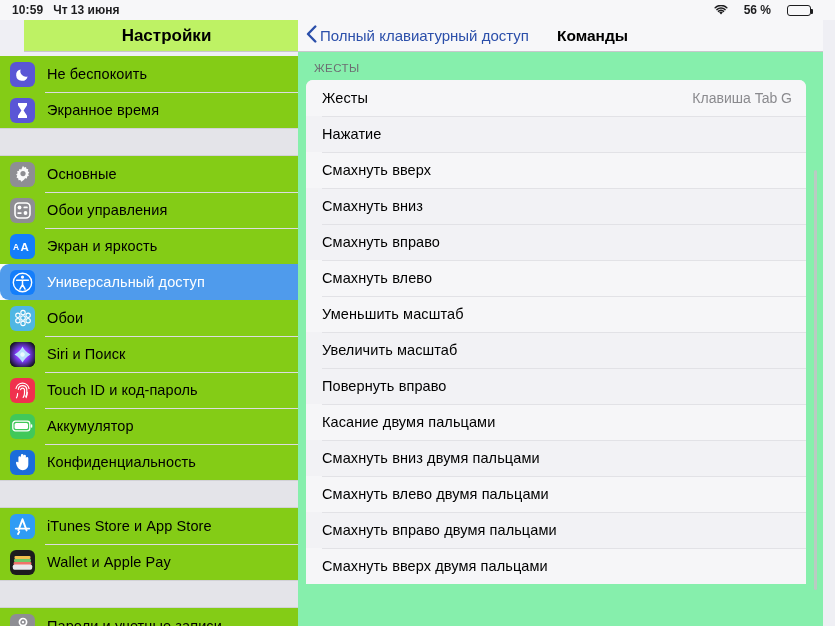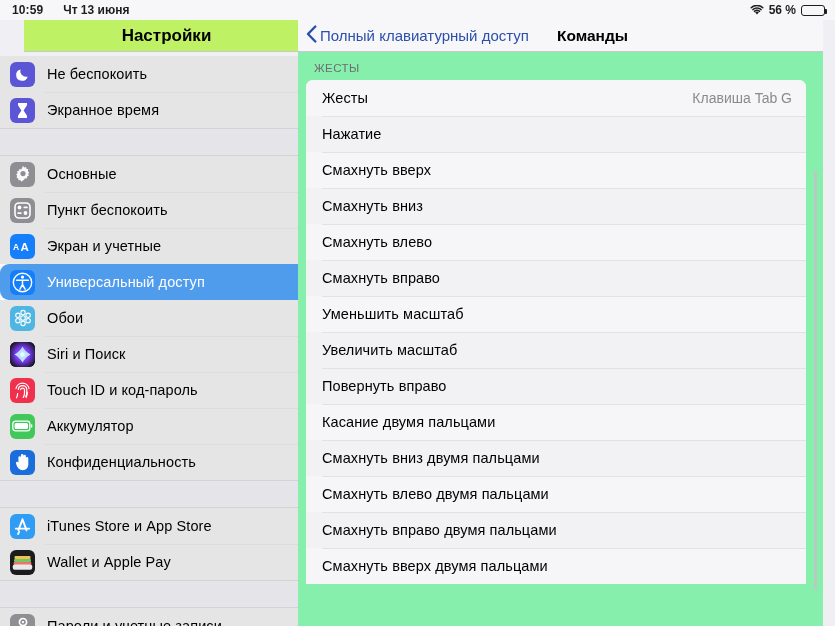"10:59" .sb-left { gap: 20px -> 10px }
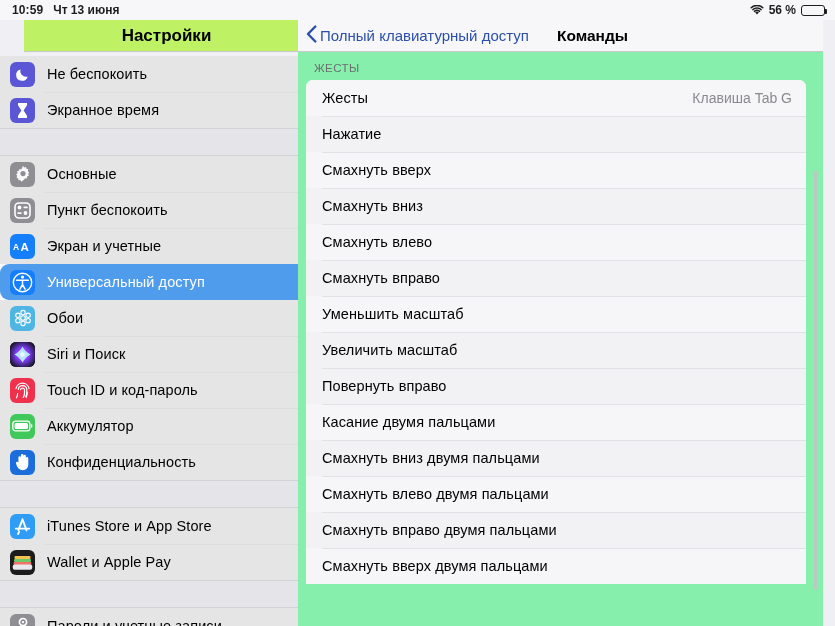"56 %" .sb-right { gap: 5px -> 16px; padding-right: 10px -> 24px }
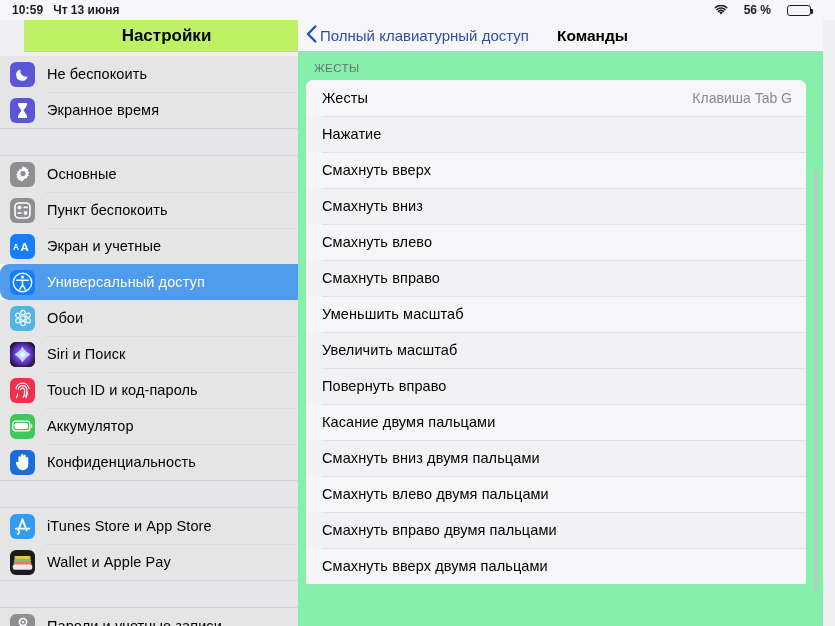"Не беспокоить" .sb-row { background: #e5e5e5 -> #84cc16 }
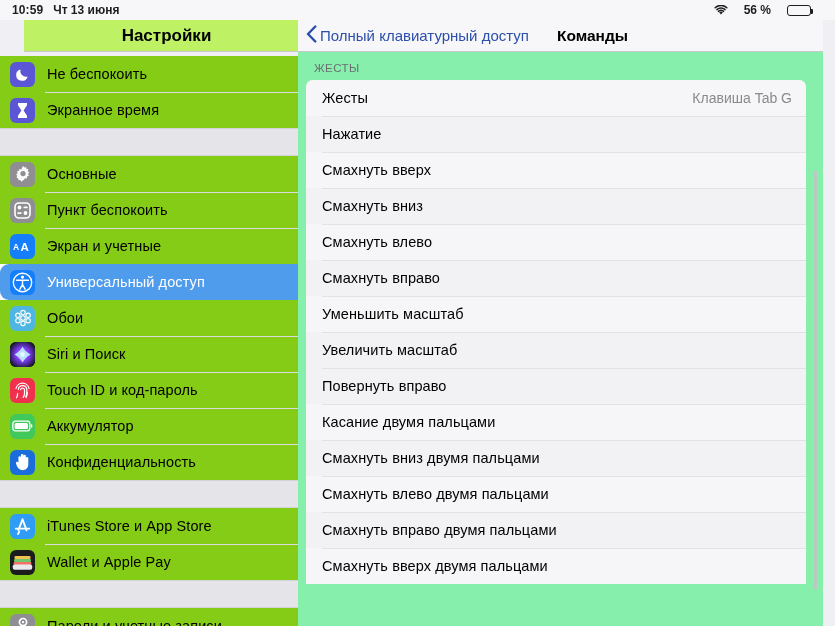"Пункт беспокоить" span.sb-label { text: Пункт беспокоить -> Обои управления }
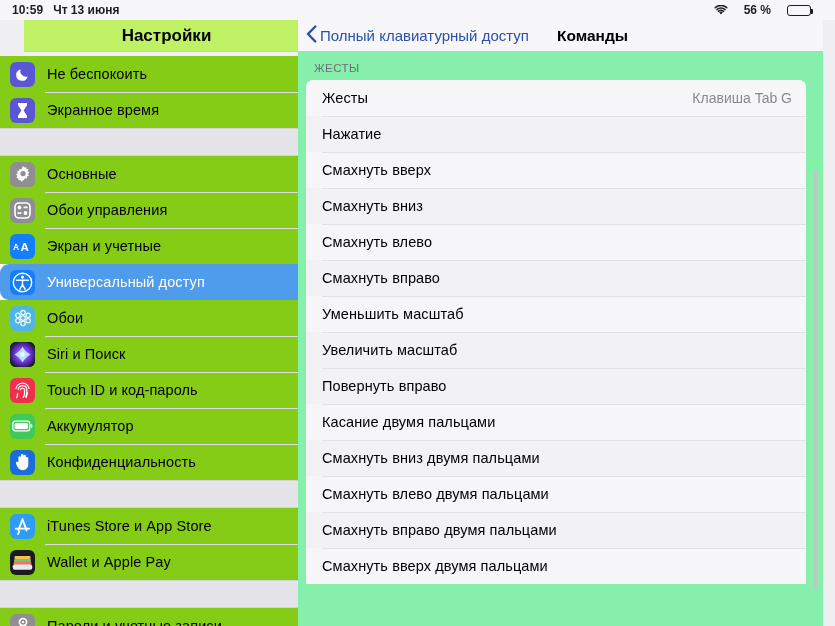"Экран и учетные" span.sb-label { text: учетные -> яркость }
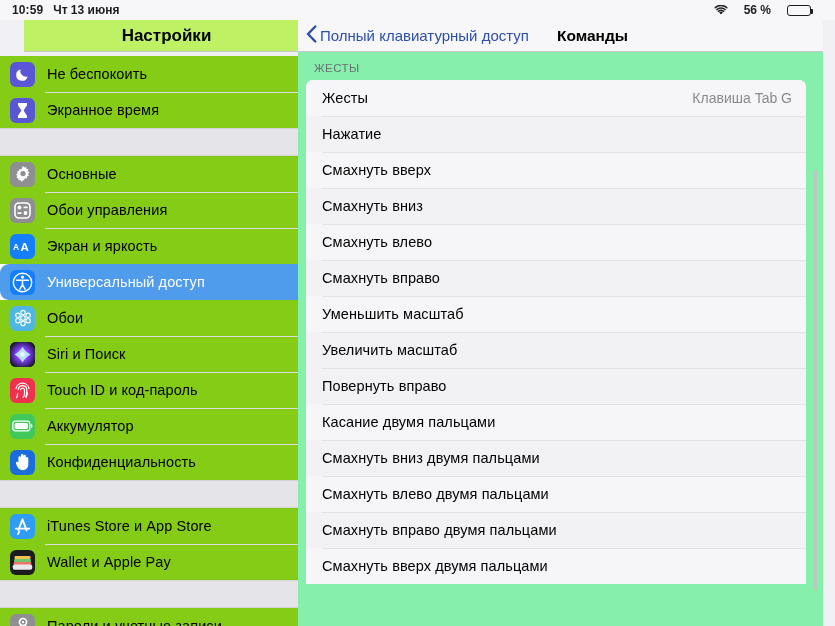"Смахнуть влево" div.list-row { order: before "Смахнуть вправо" -> after "Смахнуть вправо" }
